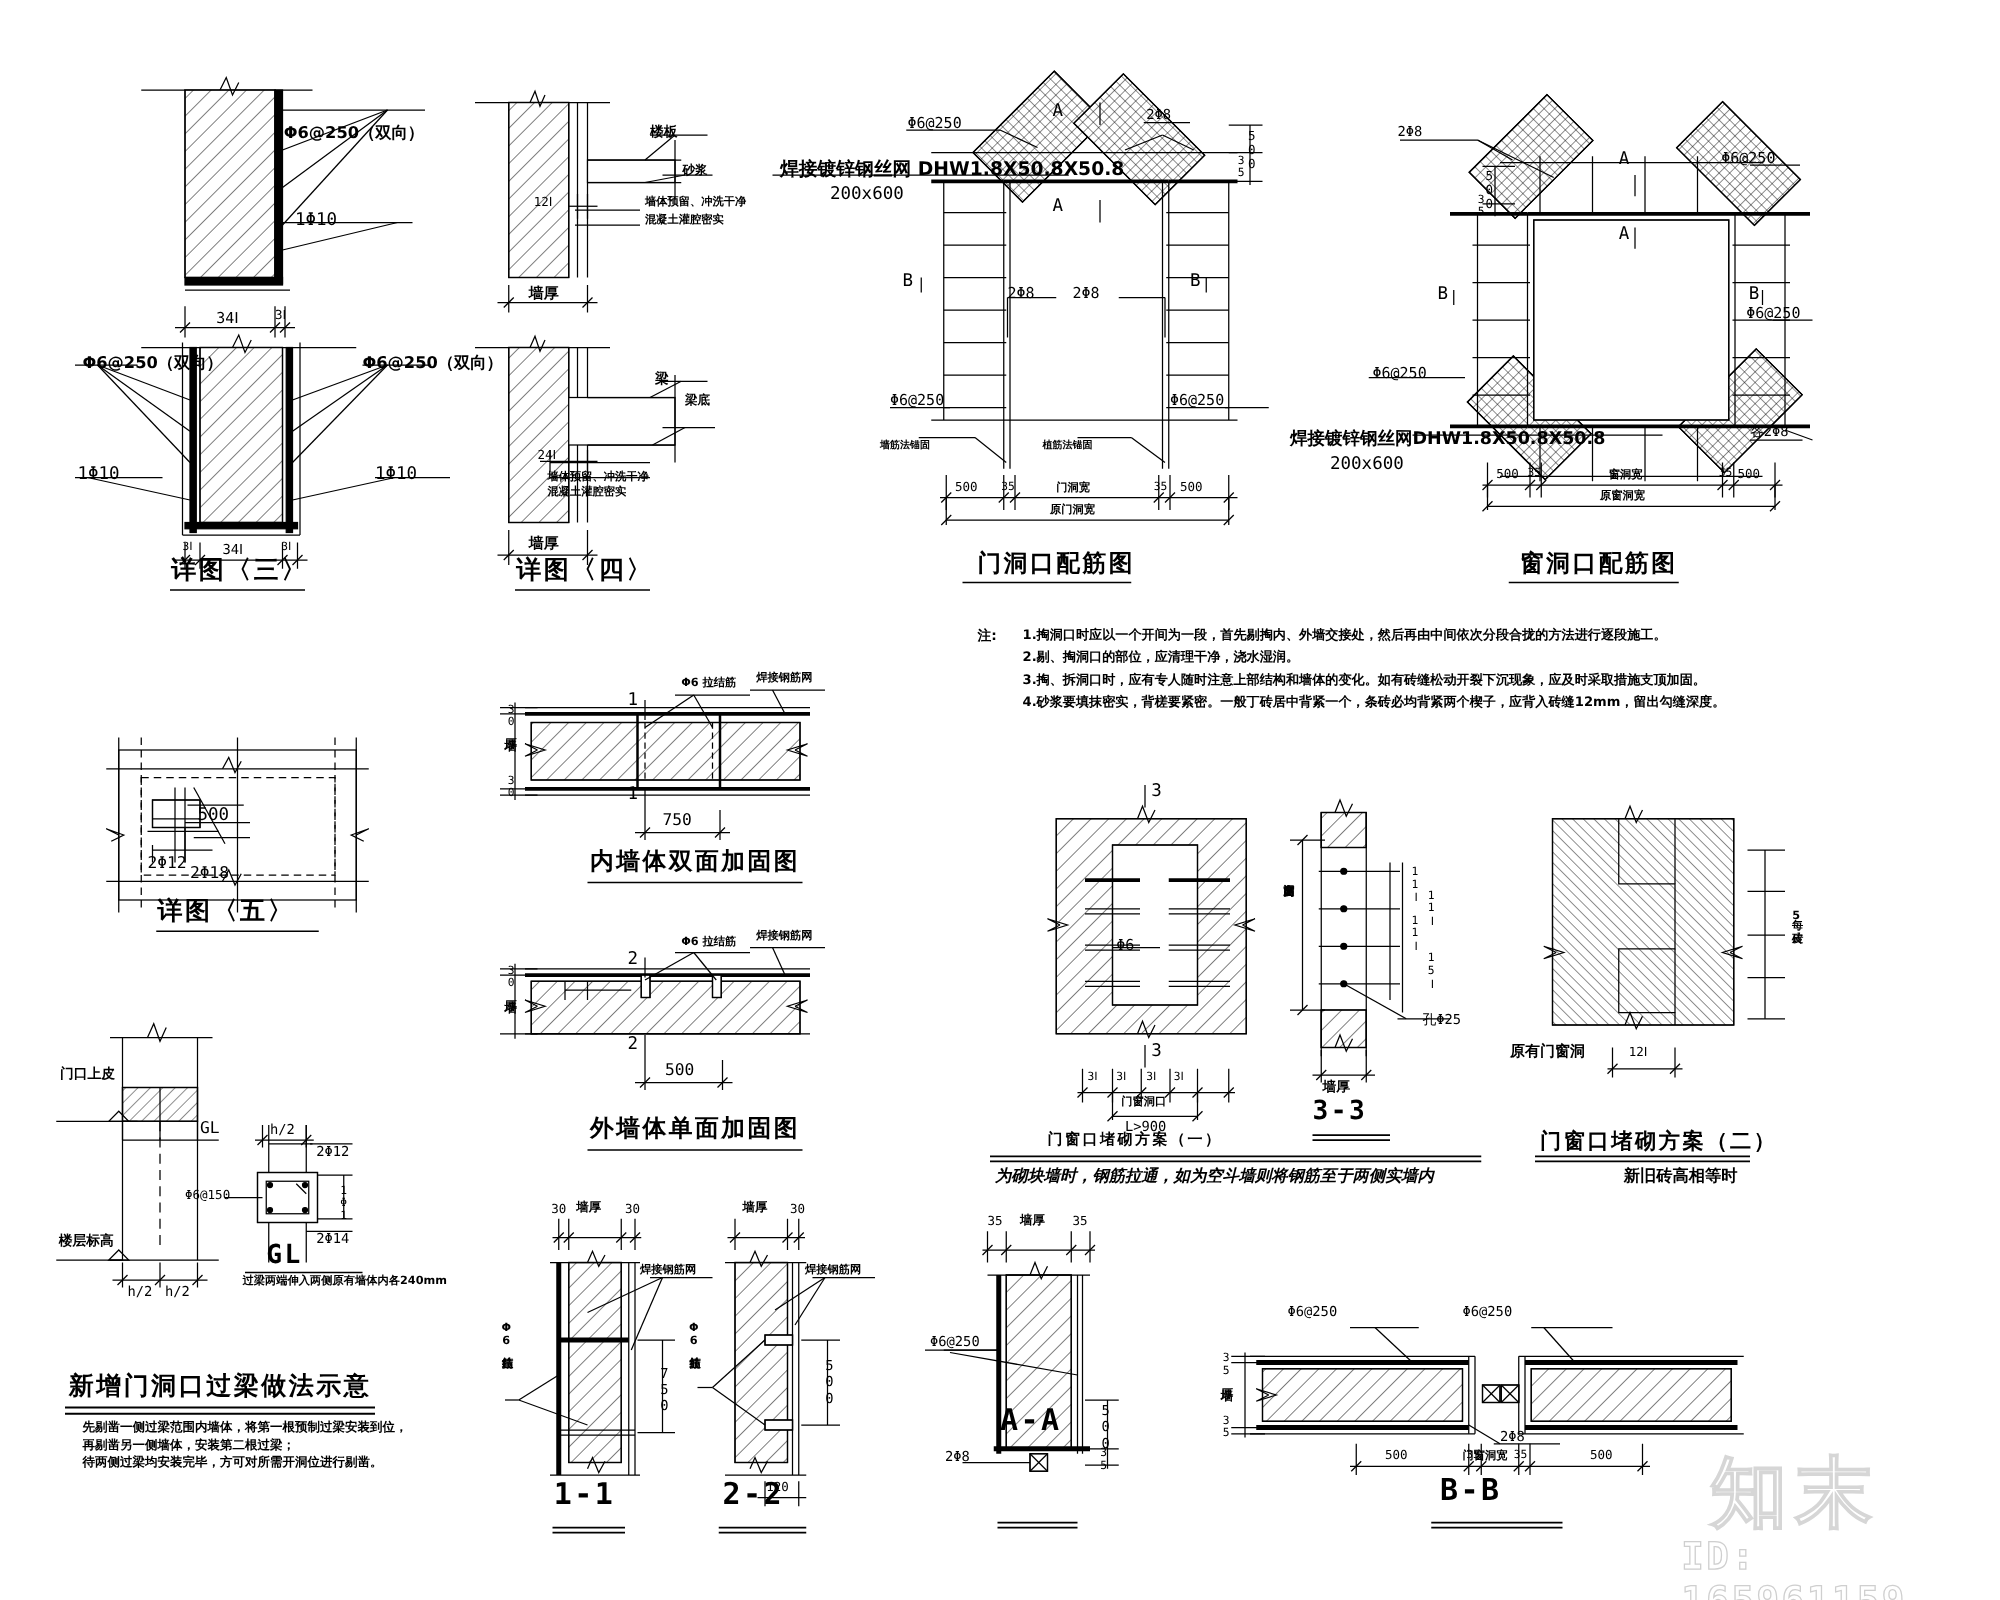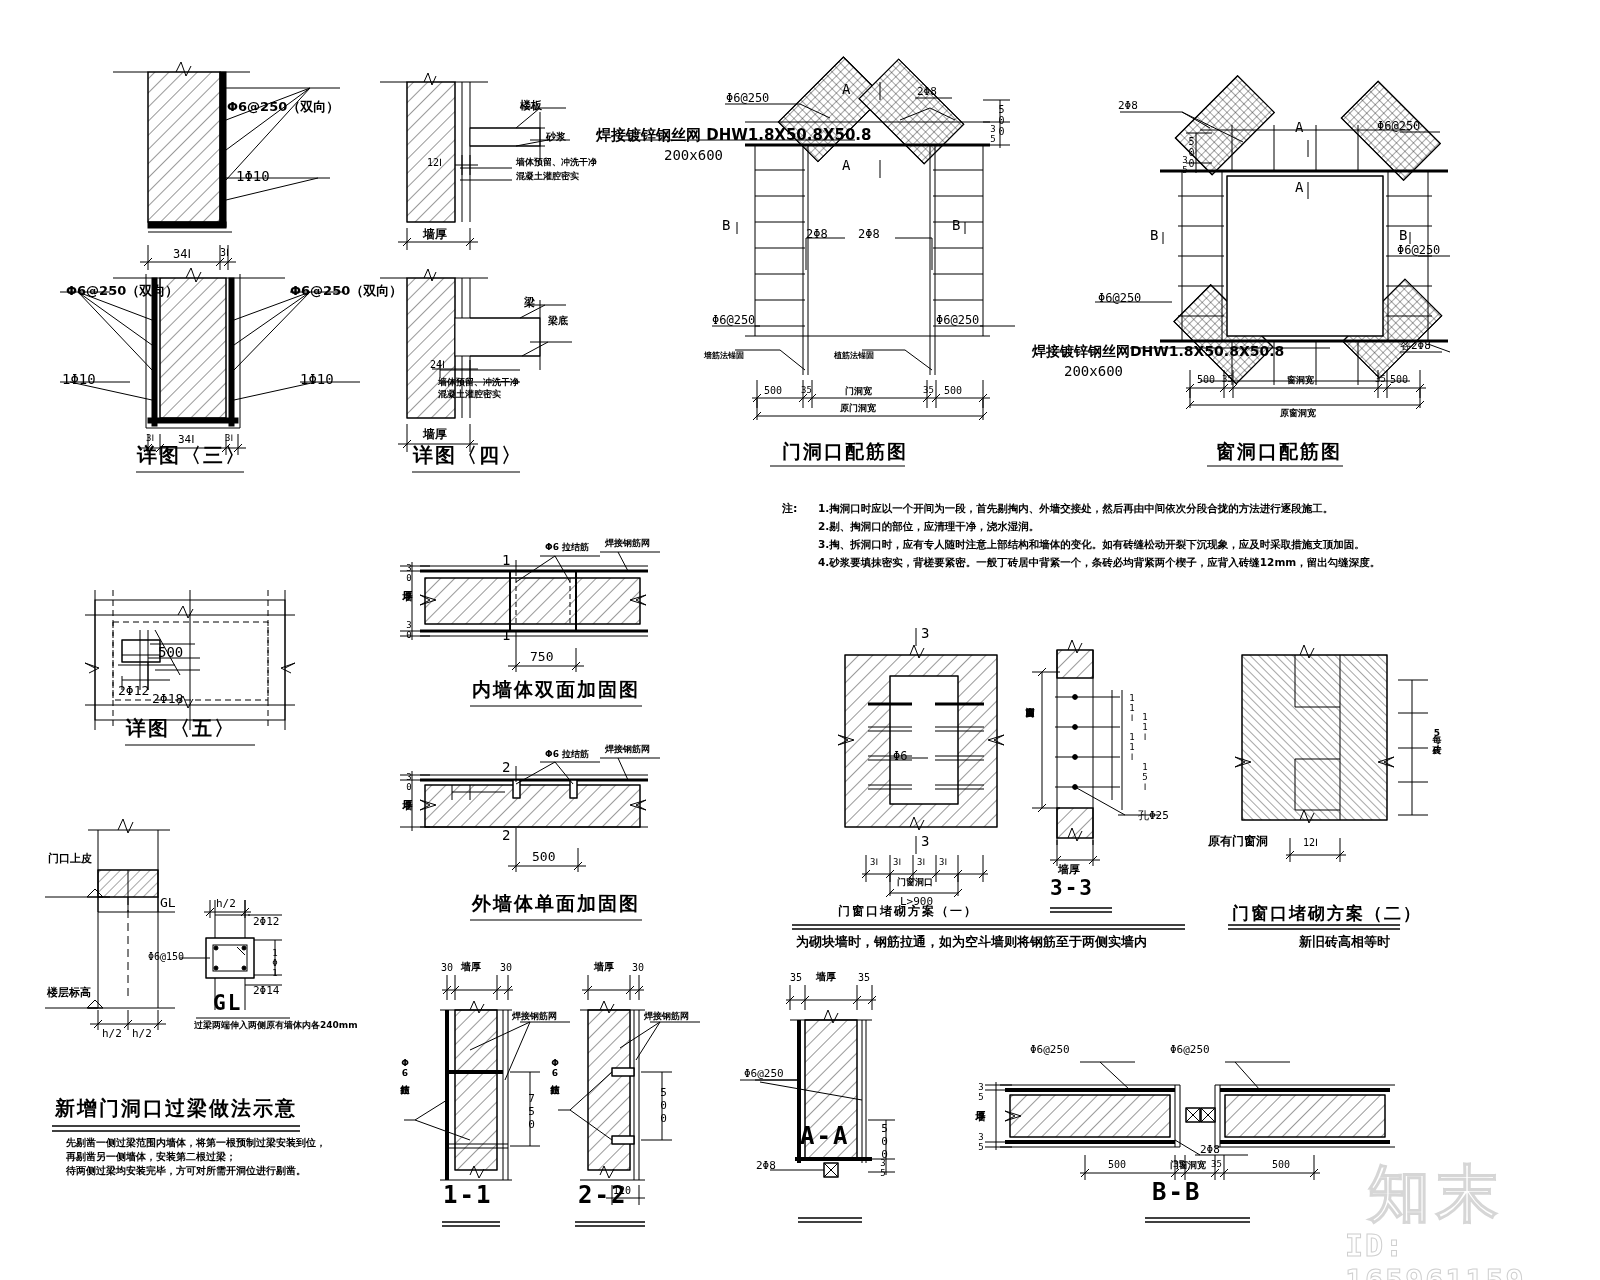"焊接镀锌钢丝网 DHW1.8X50.8X50.8" div.lbl { left: 596px -> 624px }
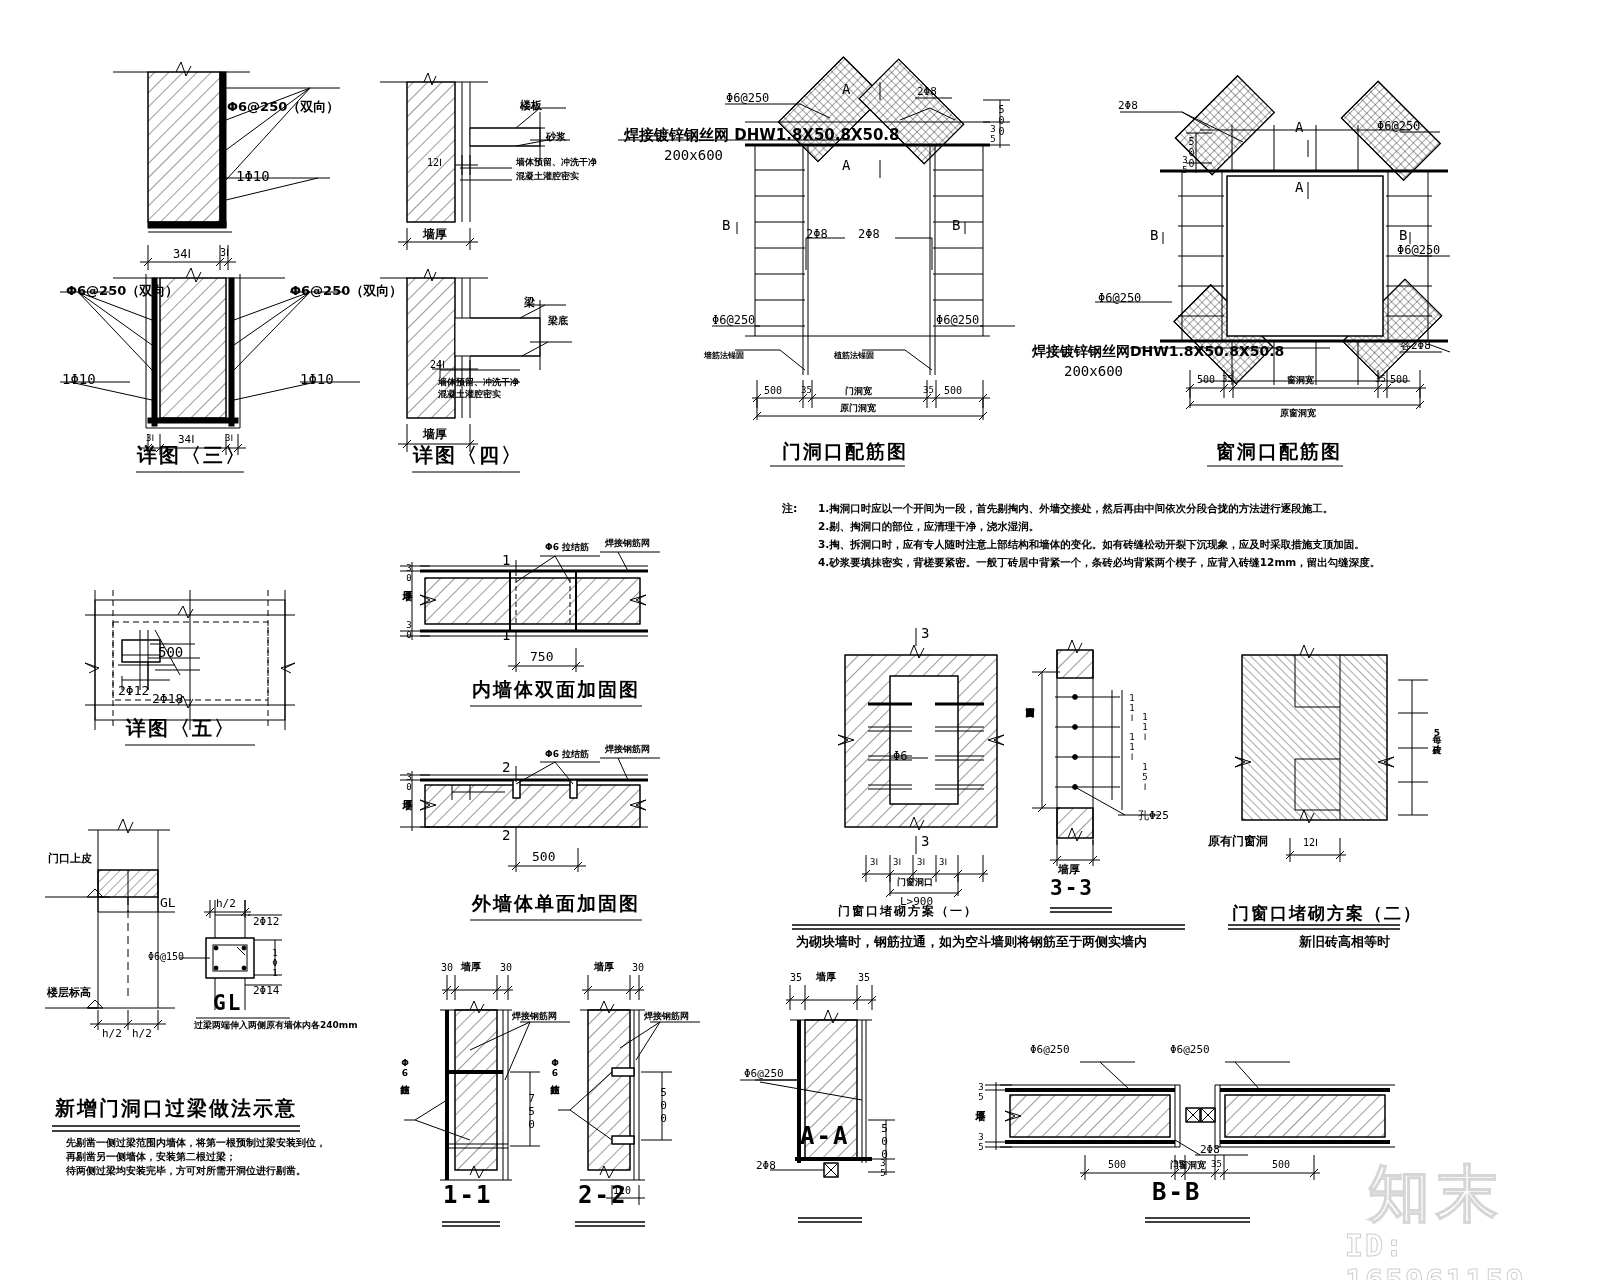"原窗洞宽" div.lbl { margin-top: 16px -> none }
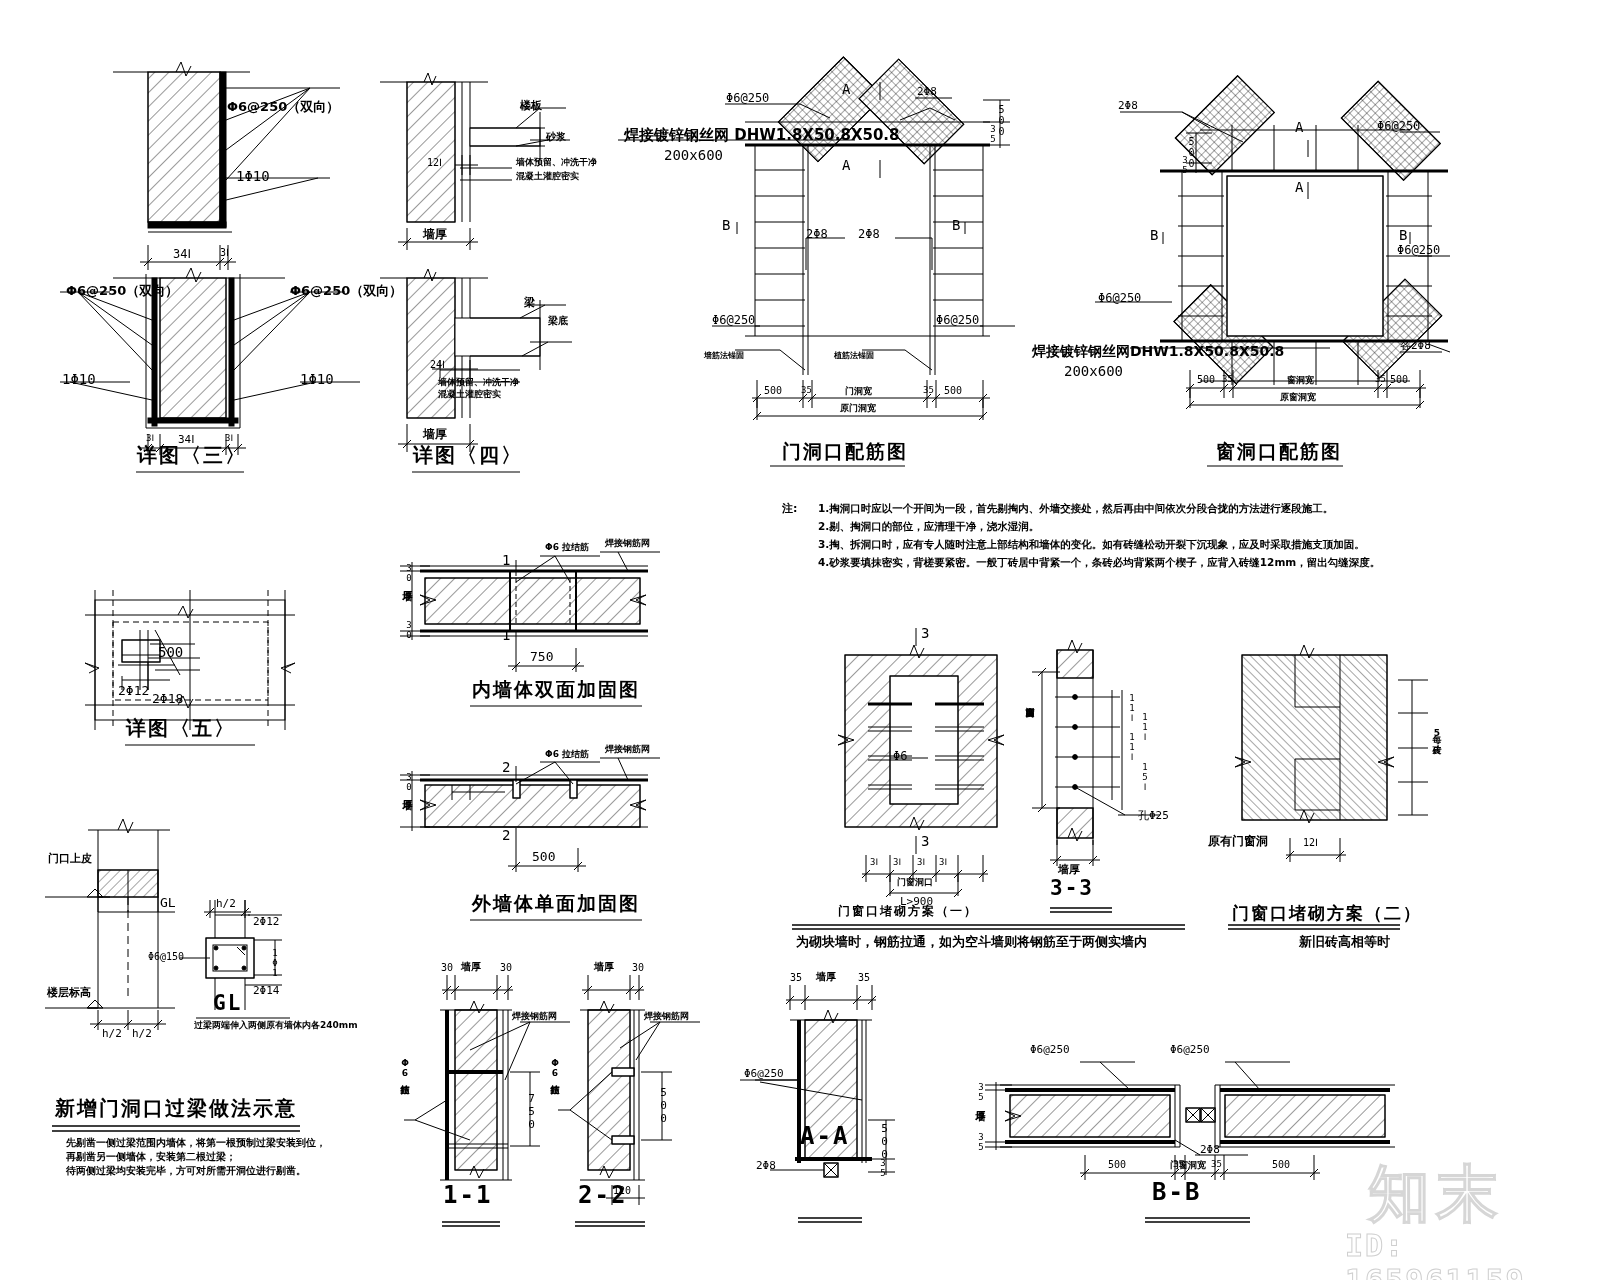"为砌块墙时，钢筋拉通，如为空斗墙则将钢筋至于两侧实墙内" div.lbl { font-style: none -> italic }
